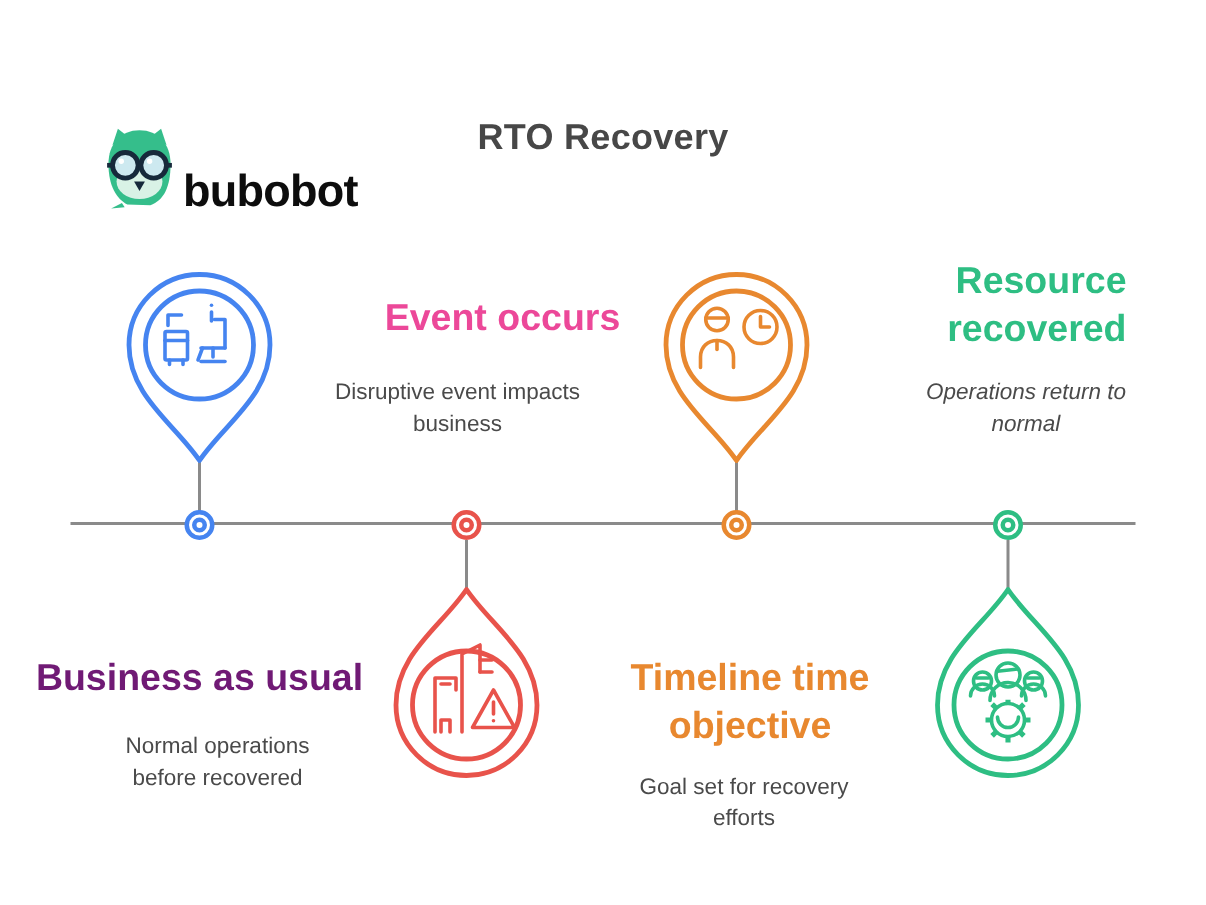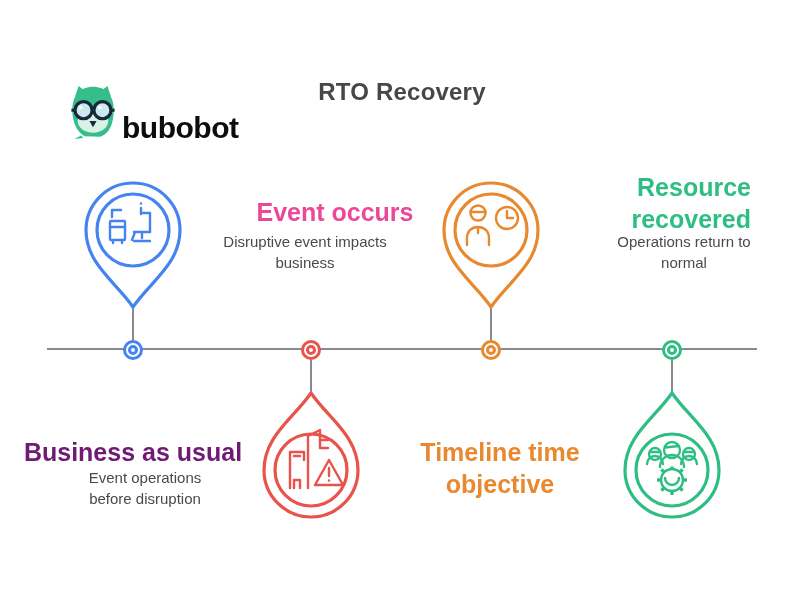"Disruptive event impacts business" .m-desc { margin-top: none -> 20px }
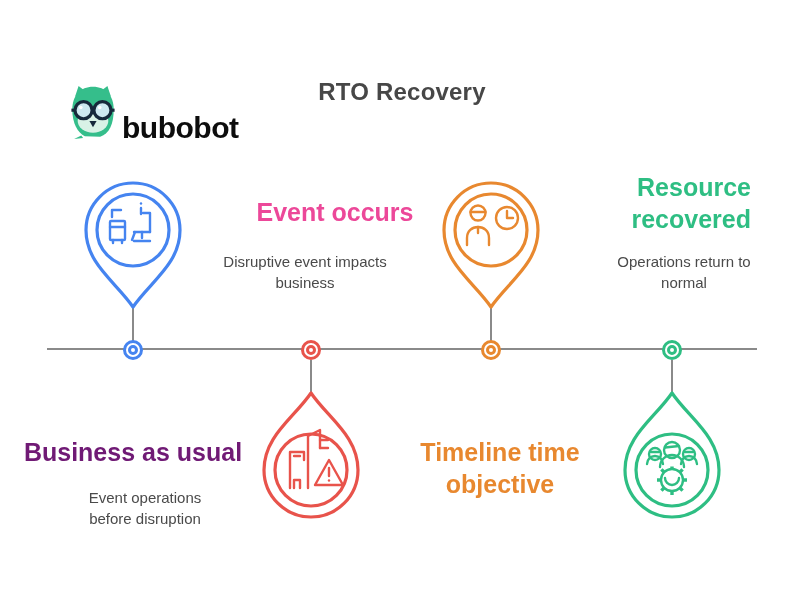"Operations return to normal" span.inner { font-style: none -> italic }
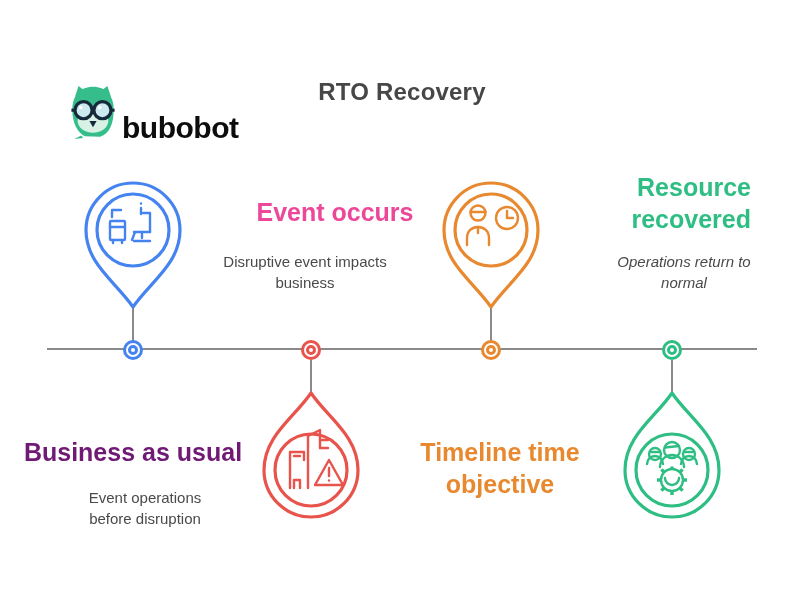"Event operations before disruption" span.inner { text: Event operations before disruption -> Normal operations before recovered }
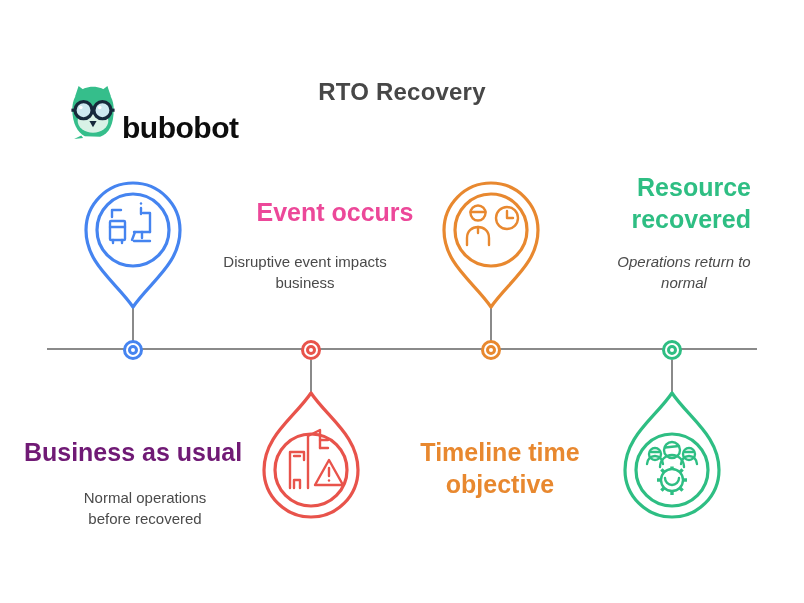"Goal set for recovery efforts" div.abs { html: none -> <div><span>Goal set for recovery efforts</span></div> }
